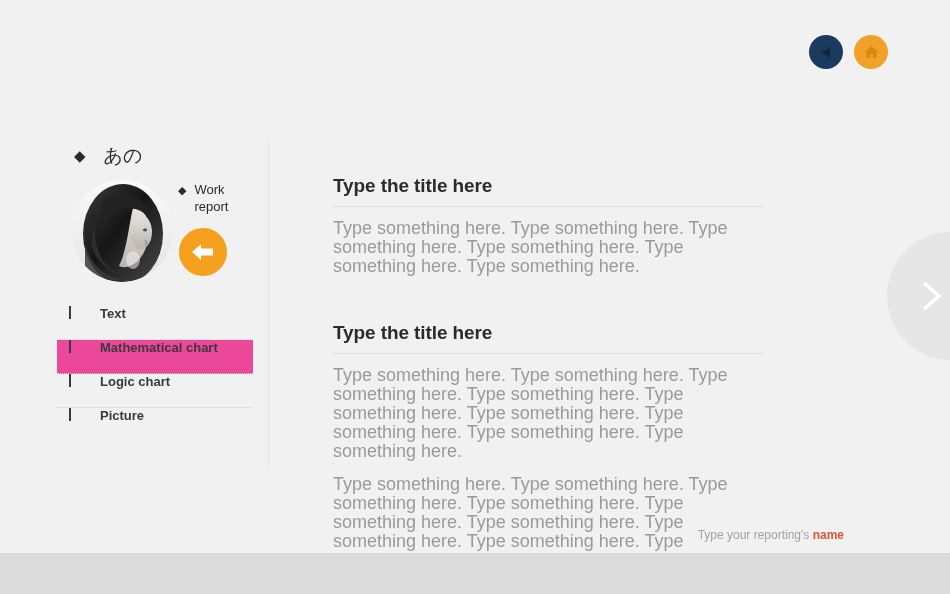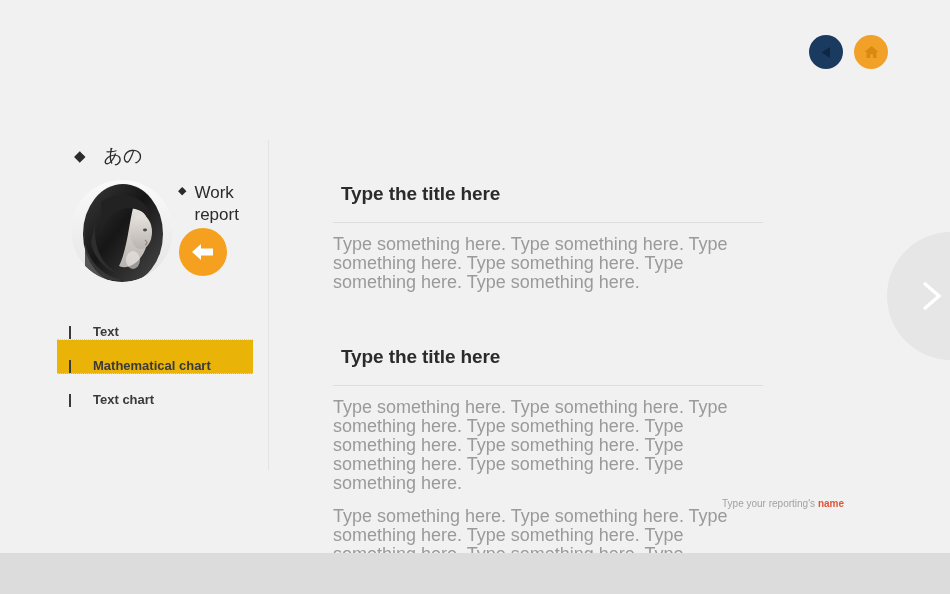"Work report" .work-report-label { font-size: 17px -> 13px }
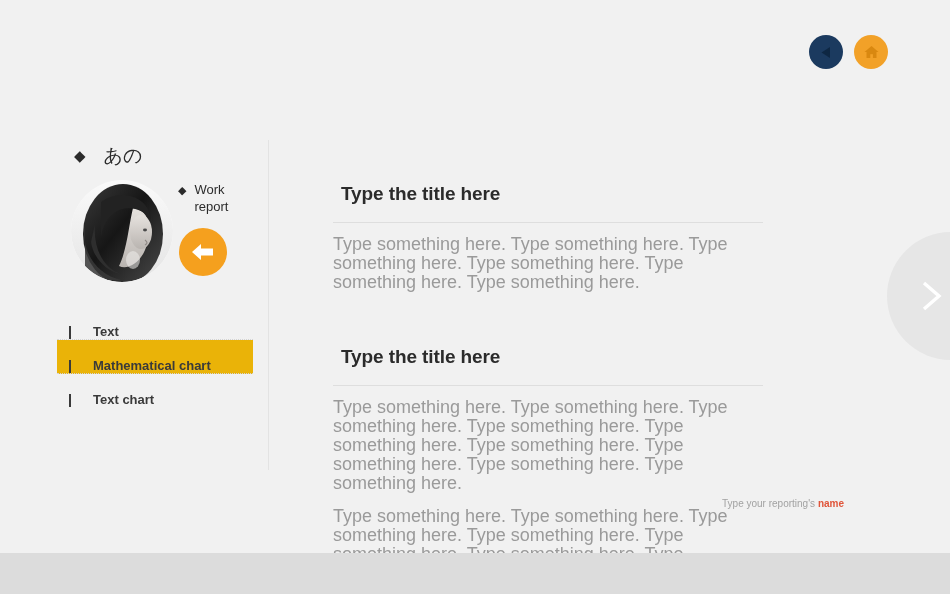"Type the title here" .section-title { margin: 8px -> 0 }
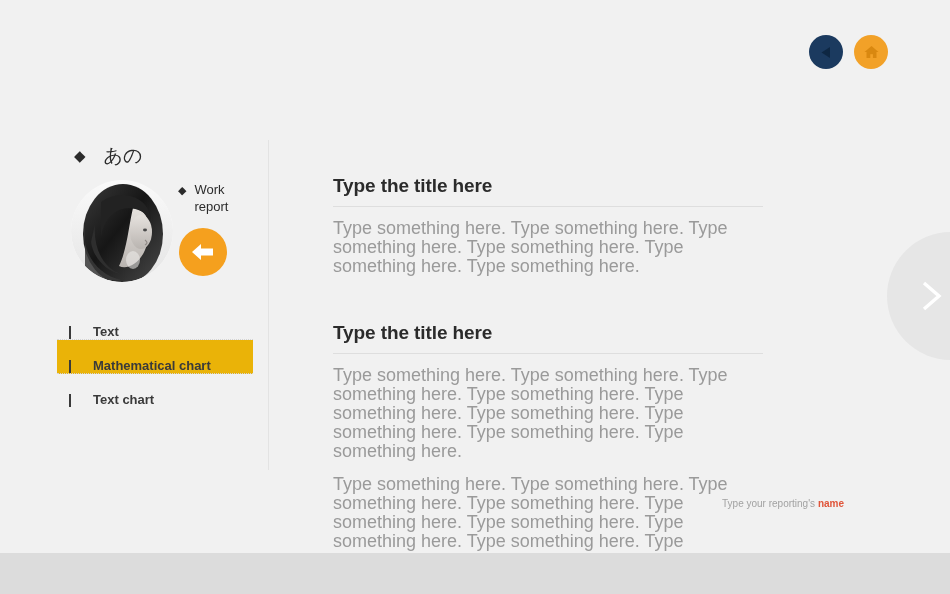"Text" .menu-item { align-items: flex-end -> flex-start; gap: none -> 7px }
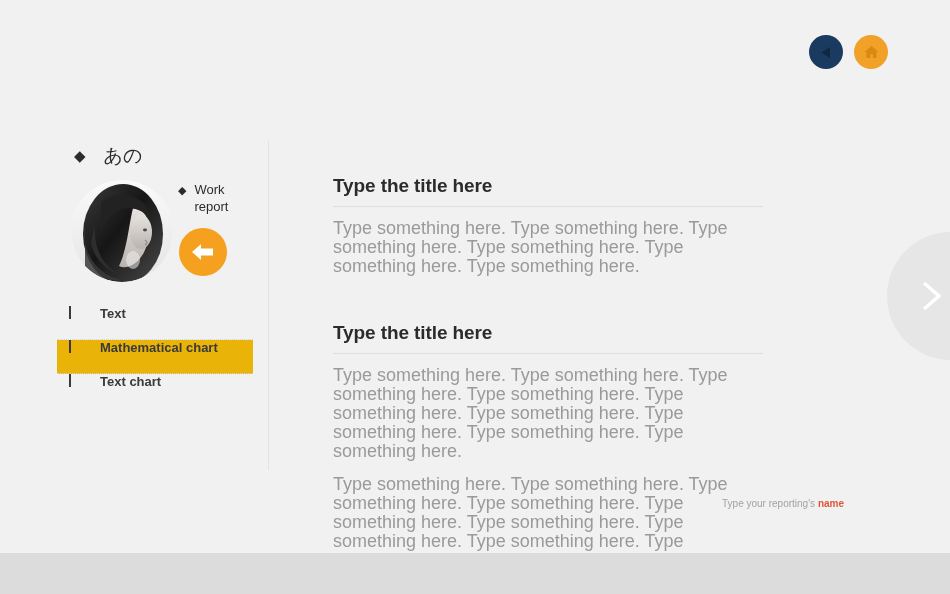"Mathematical chart" .menu-item.active { background: #eab308 -> #ec4899 }
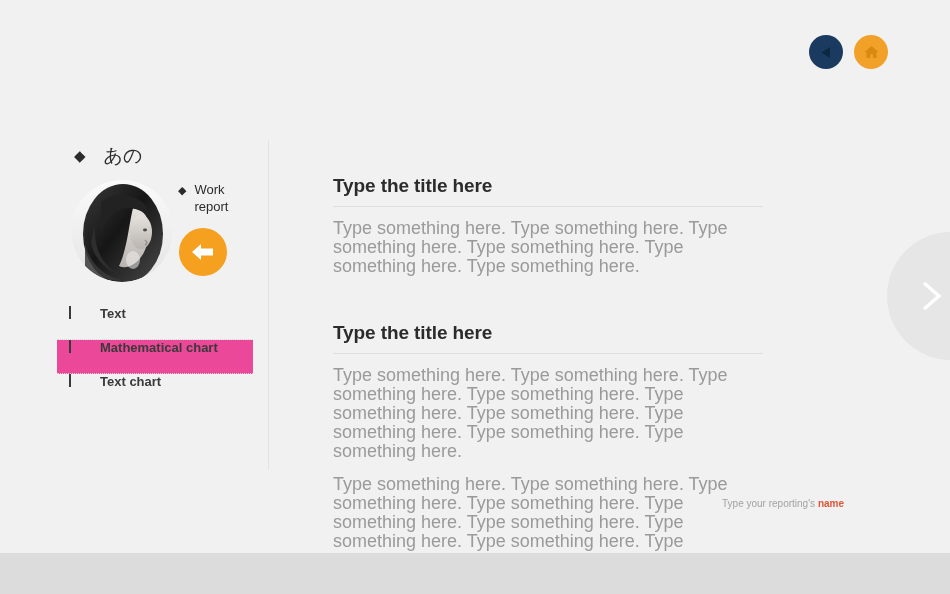"Text chart" span.menu-label { text: Text -> Logic }
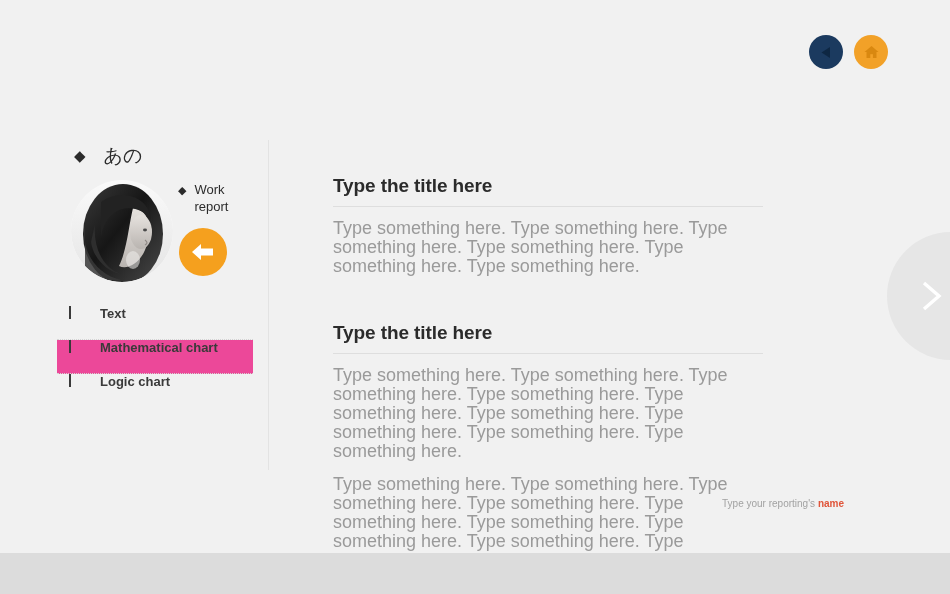"Picture" div.menu-item { html: none -> <div> <span></span> <span>Picture</span> </div> }
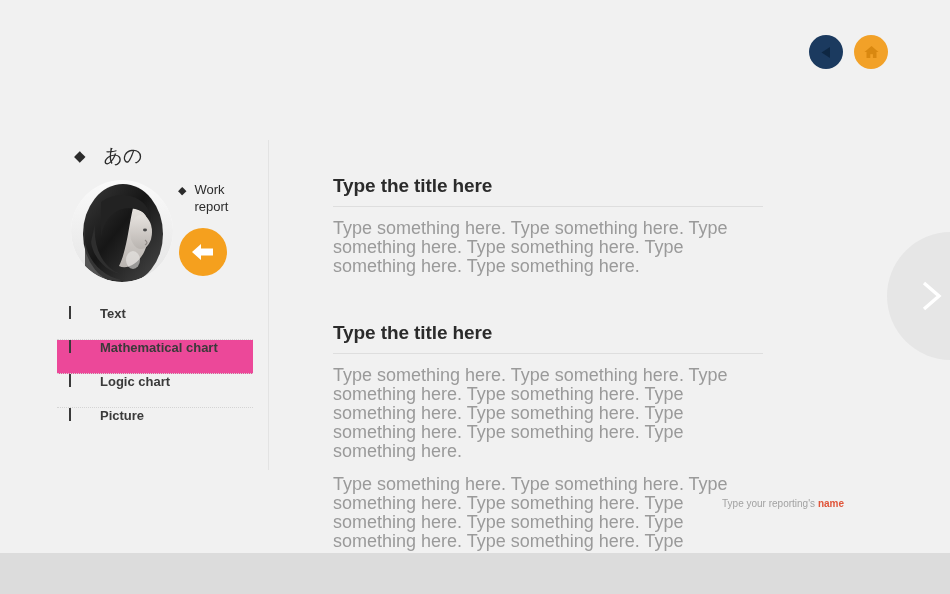"Type your reporting's name" .footer-right { font-size: 10px -> 12px; top: 498px -> 528px }
